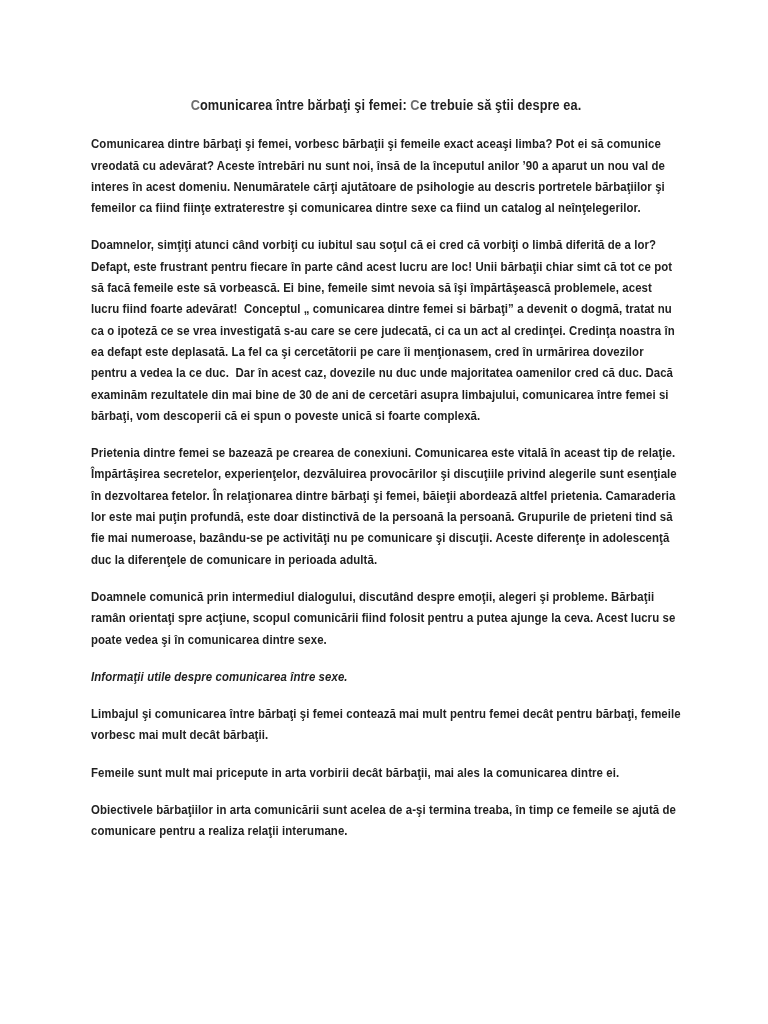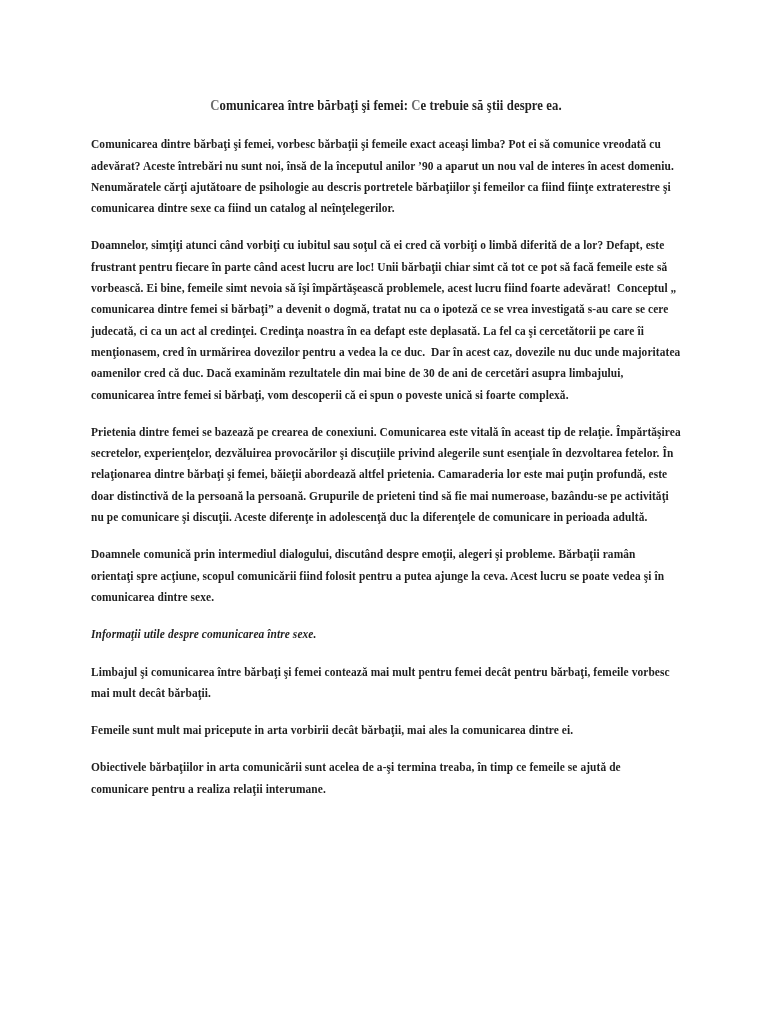"Comunicarea între bărbaţi şi femei:" .page { font-family: Liberation Serif, serif -> Liberation Sans, sans-serif }
